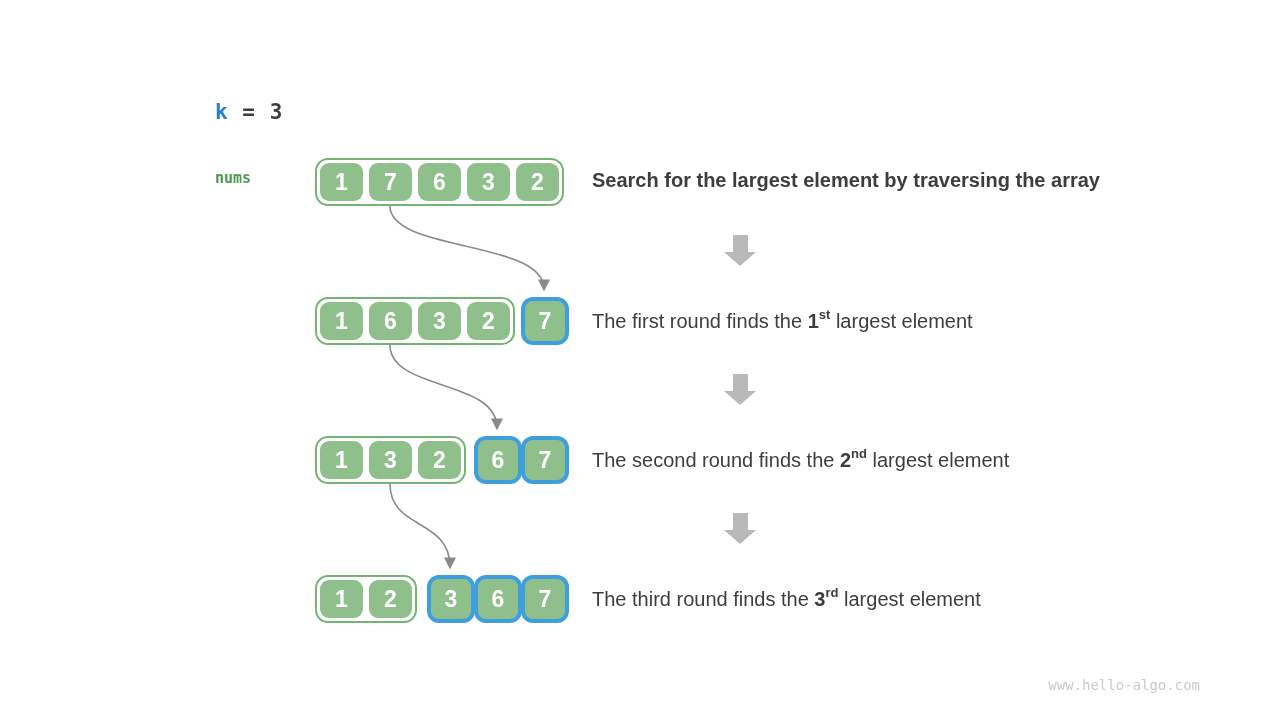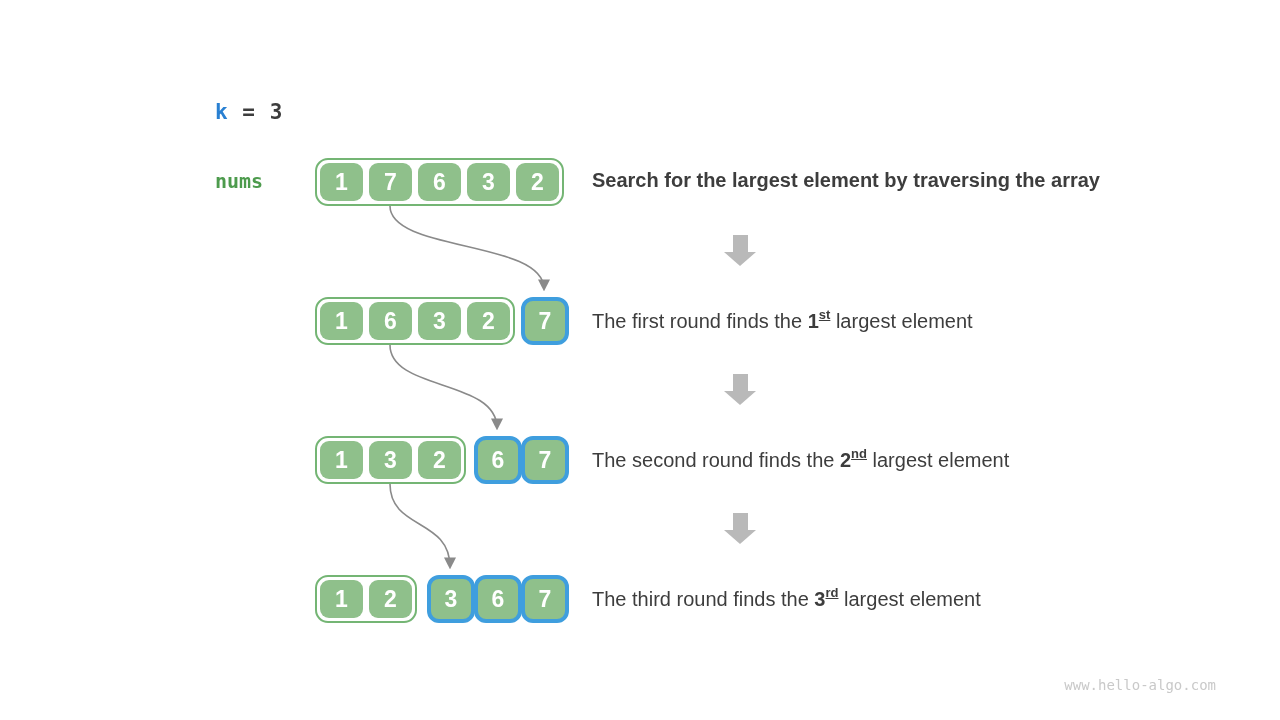"nums" .nums-label { font-size: 20px -> 15px }
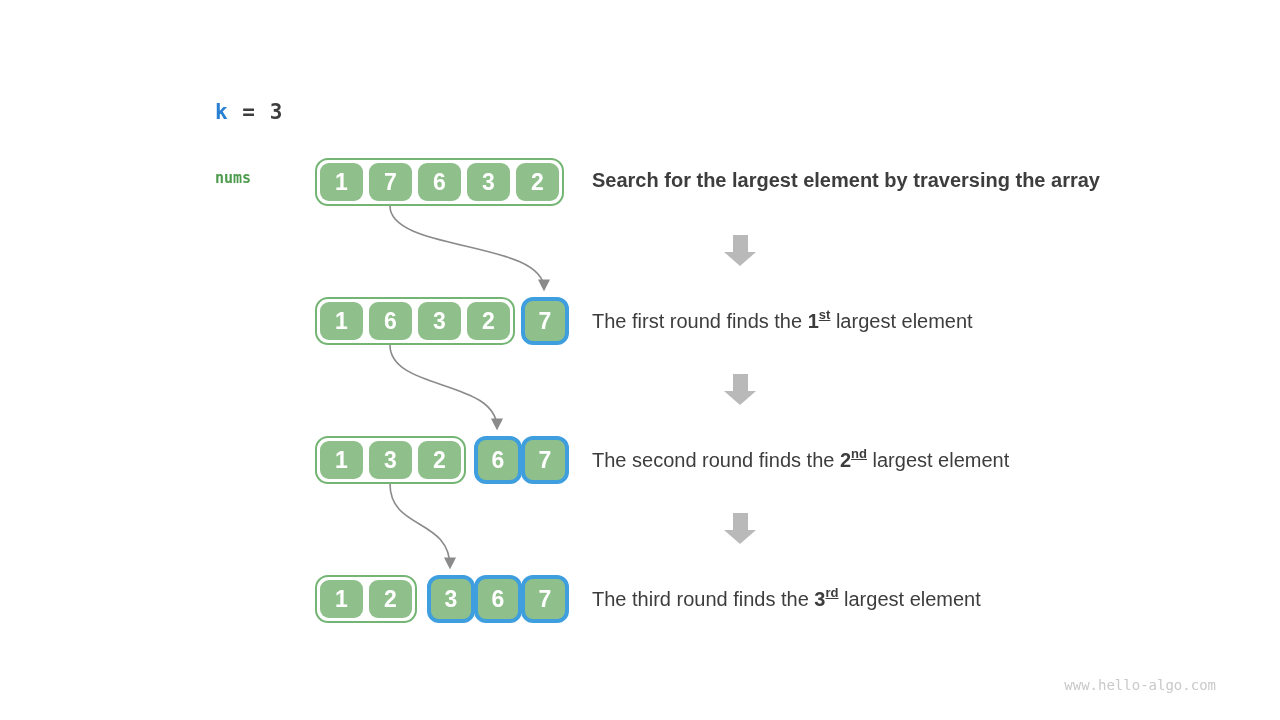"st" .caption sup { text-decoration: underline -> none }
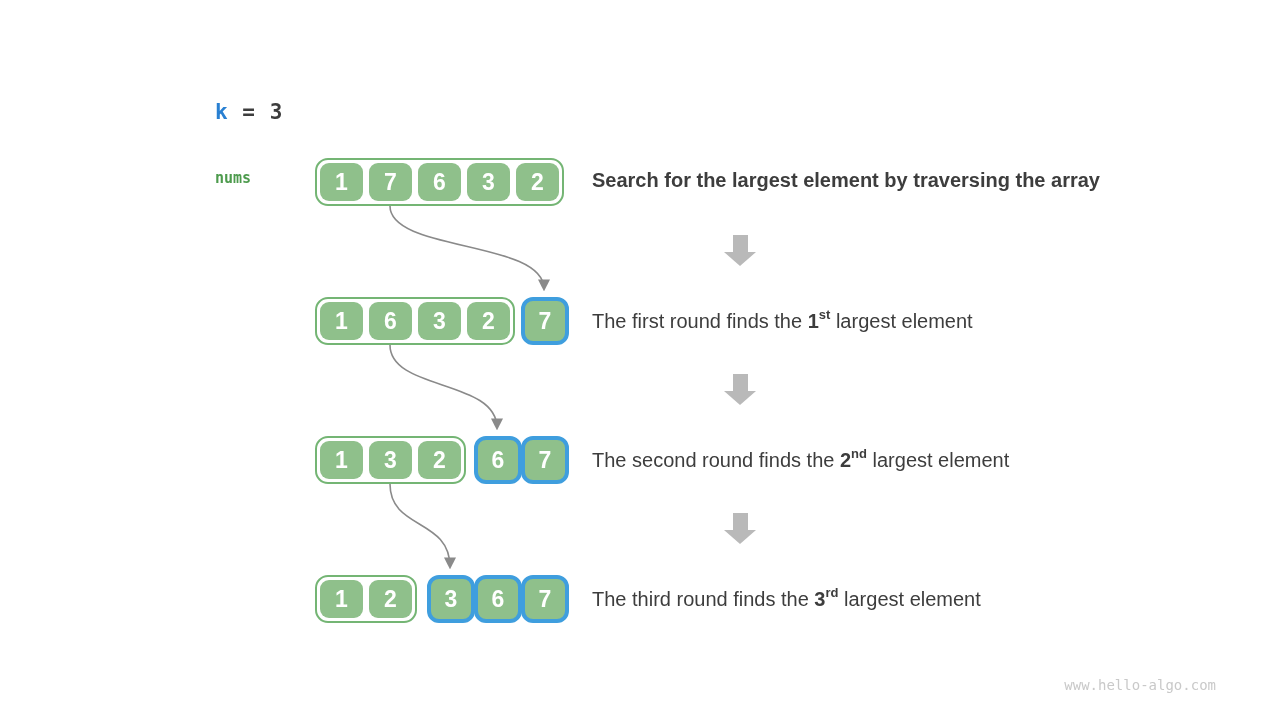"www.hello-algo.com" .watermark { right: 64px -> 80px }
